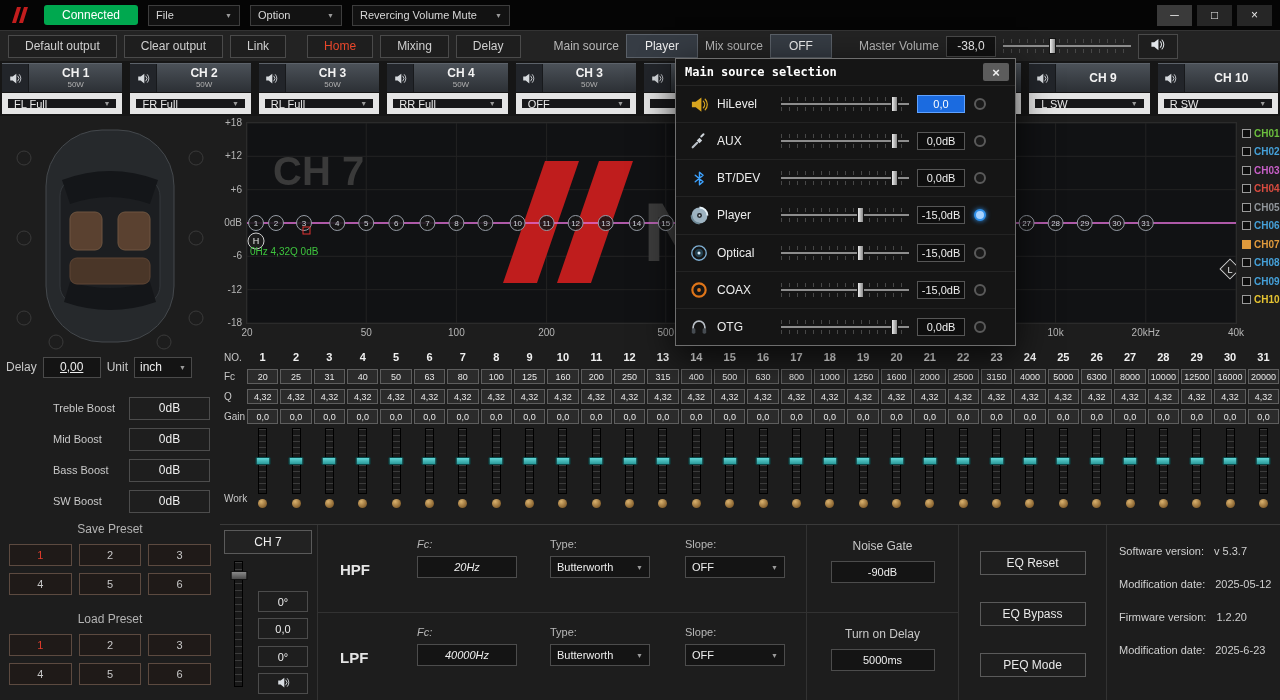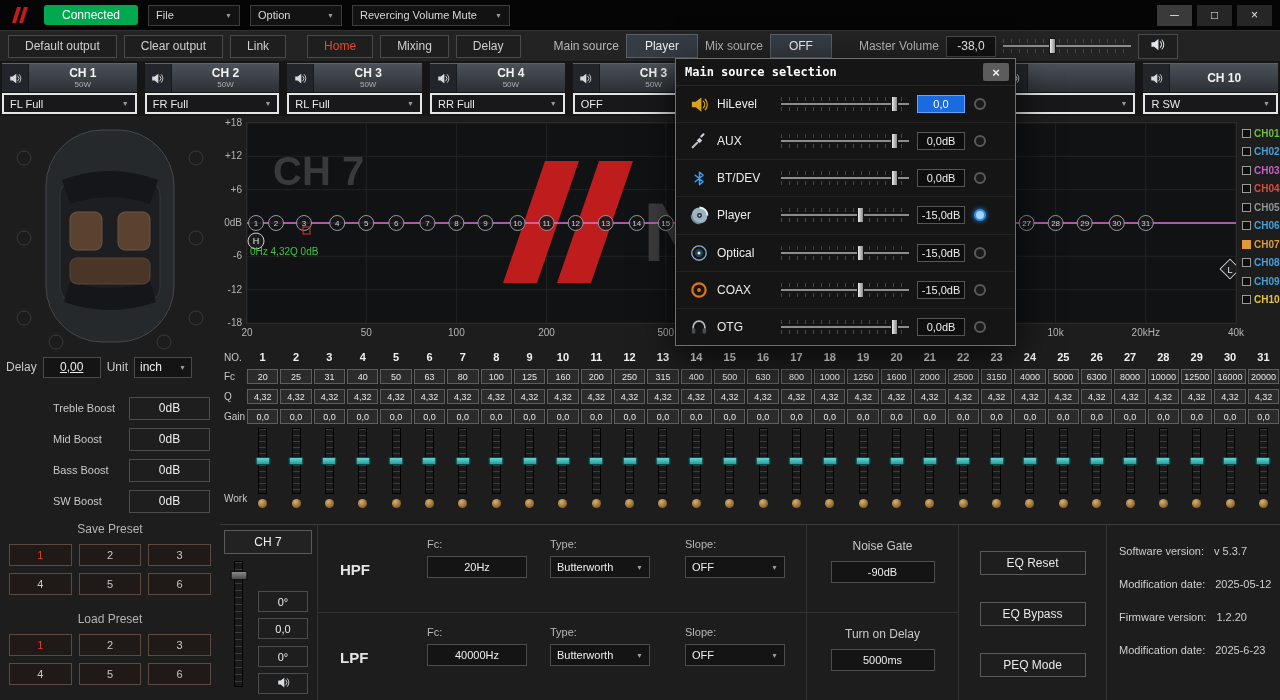"CH 9" div.ch-strip { html: none -> <div> <div> <span> <svg> <path></path> <path></path> </svg> </span> <span> <span>CH 9</span> </span> </div> <div> <span>L SW</span> <span>▼</span> </div> </div> }
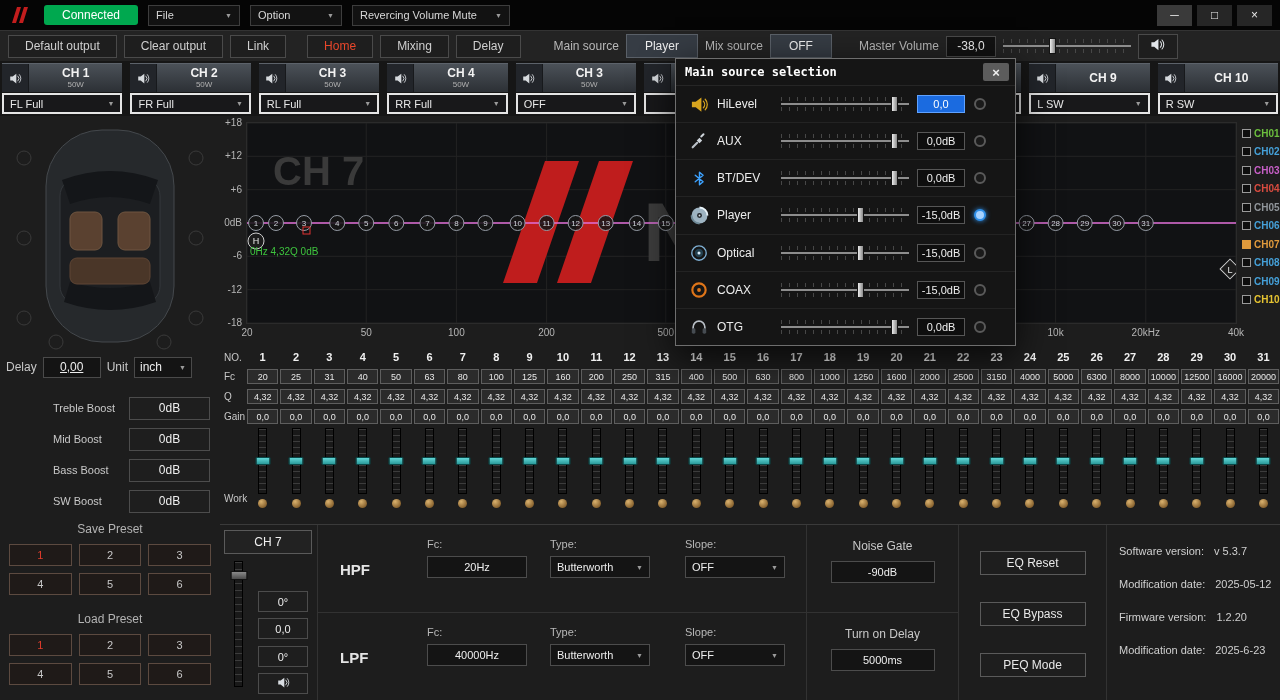"FL Full" .ch-mode { border: 2px solid #e5e5e5 -> 6px solid #e5e5e5 }
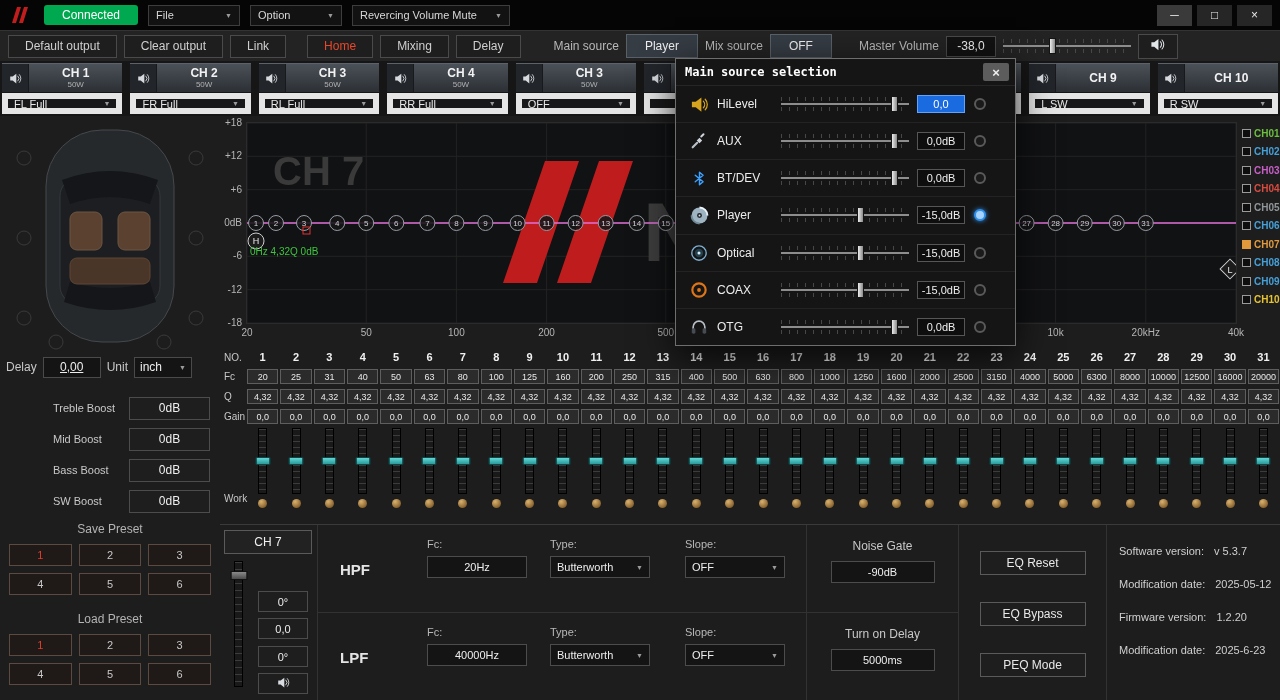"Fc:" .g1 { font-style: none -> italic; left: 109px -> 99px }
